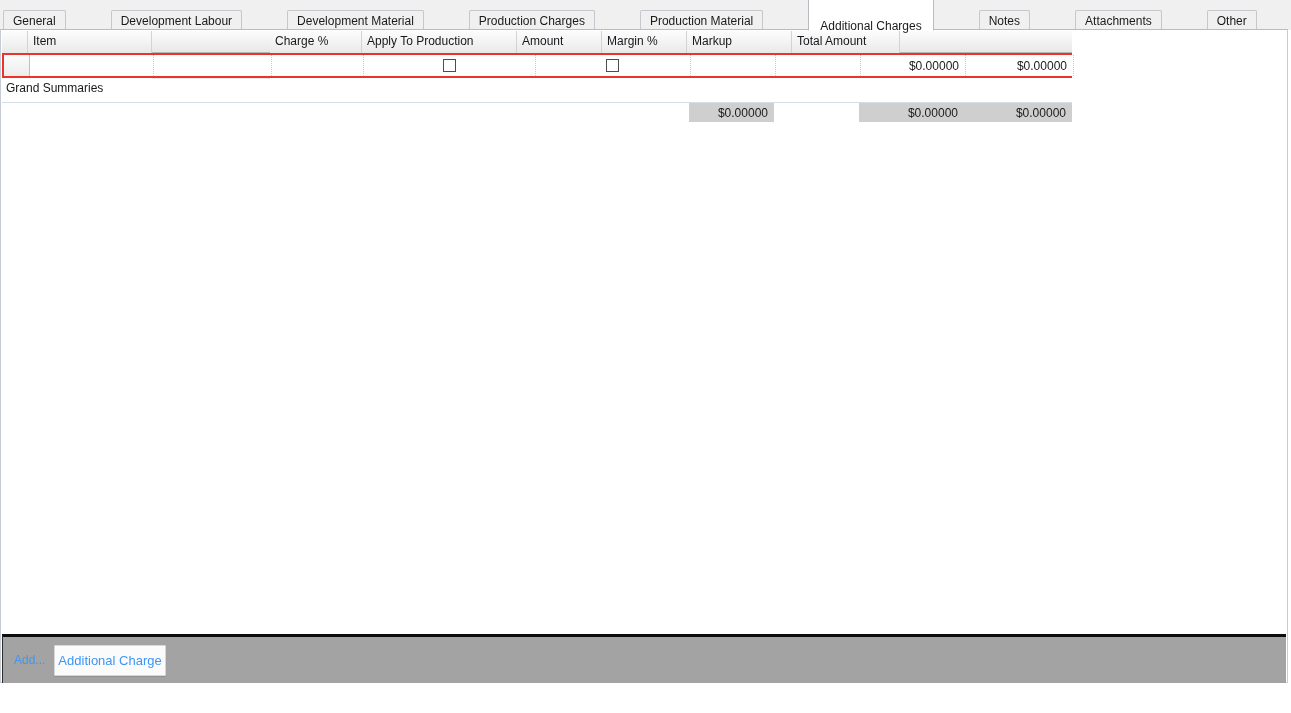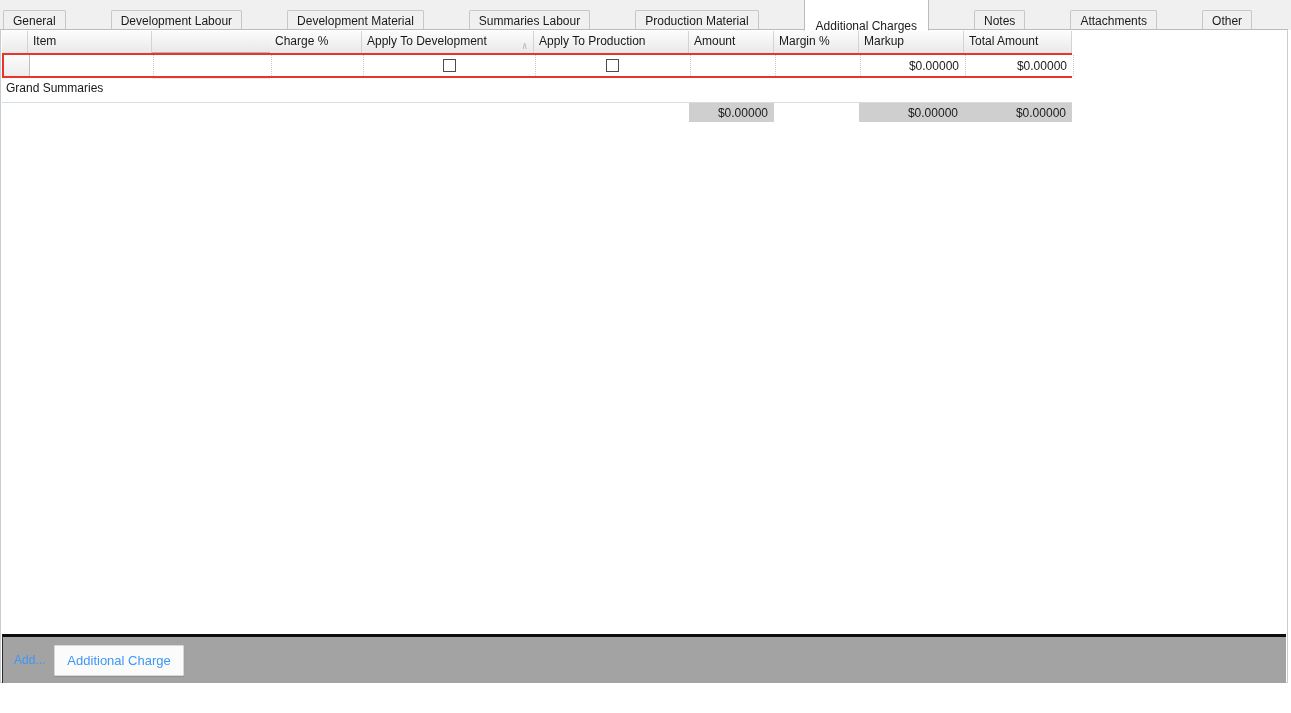"Summaries Labour" div.tab { text: Summaries Labour -> Production Charges }
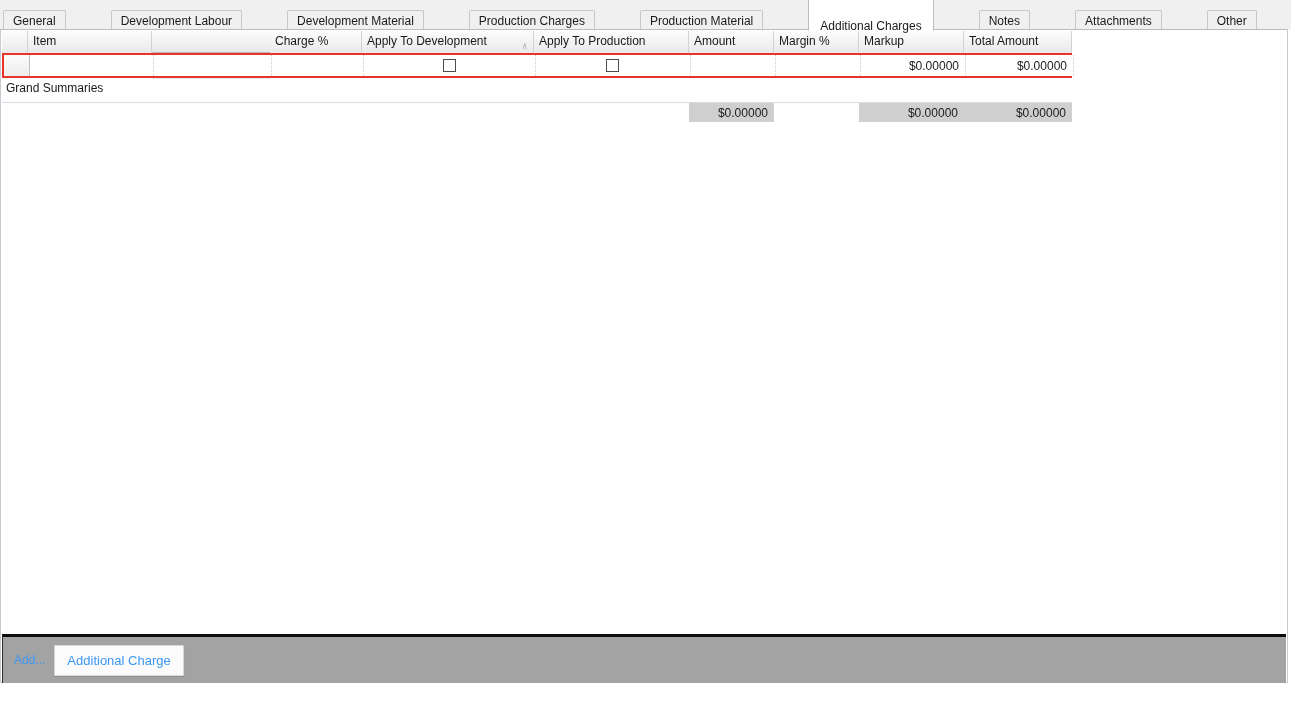"Apply To Development" div.hcell { html: <div><span>Apply To Development</span><span>∧</span></div> -> none }
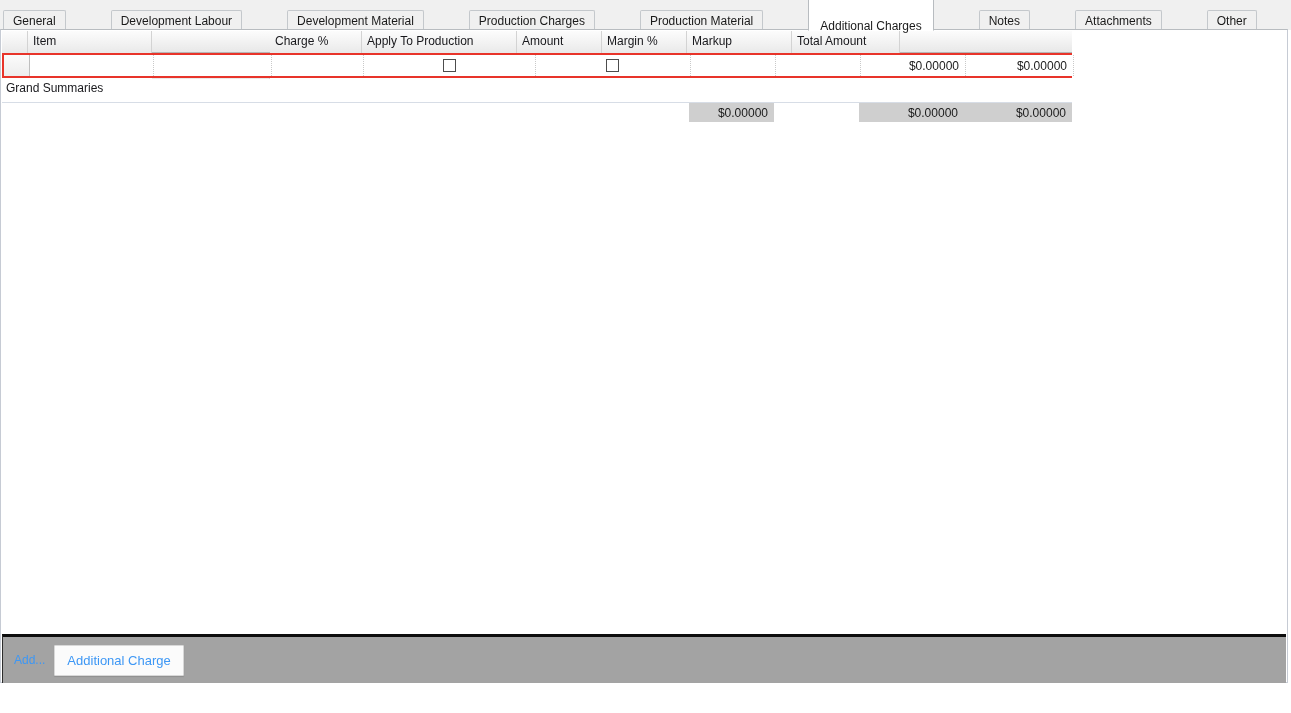"Additional Charge" .add-btn { padding: 7px 12px -> 7px 3px }
